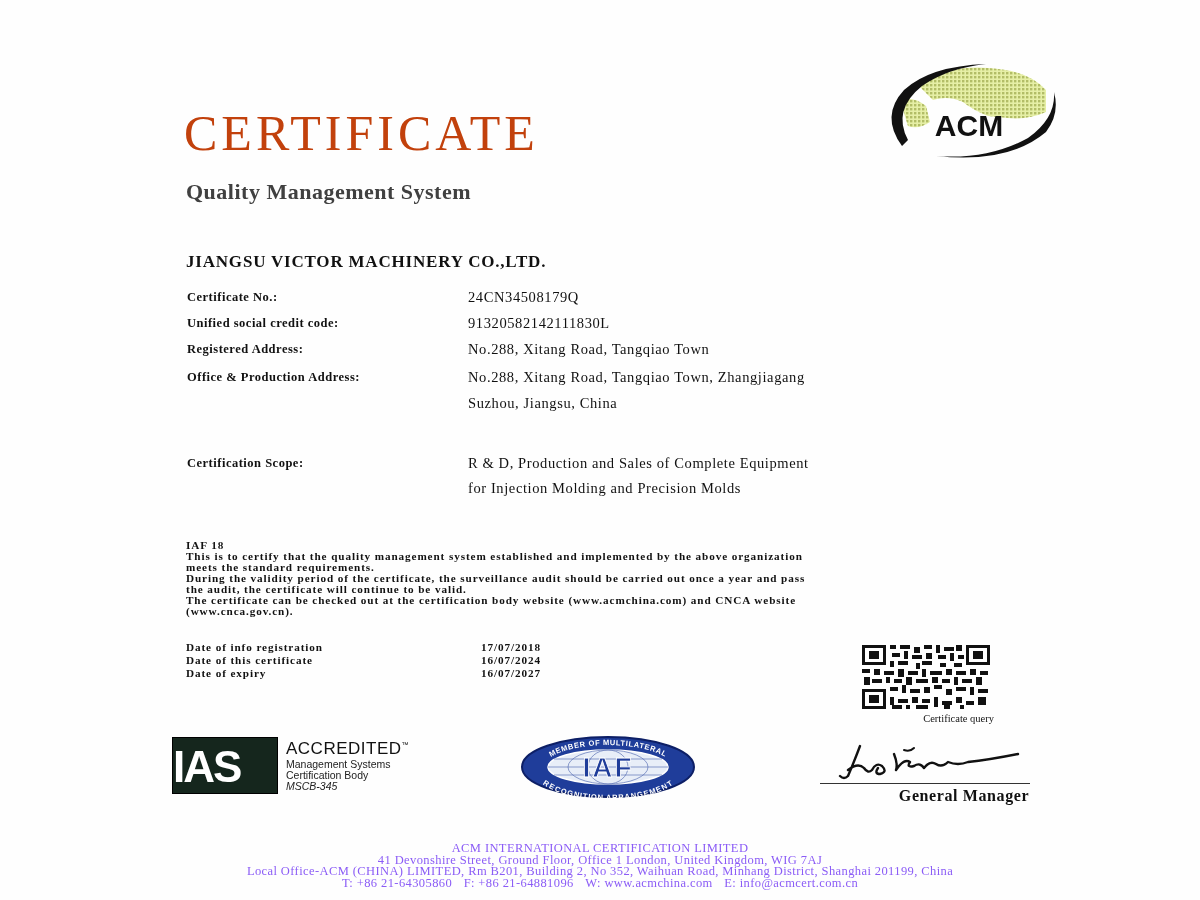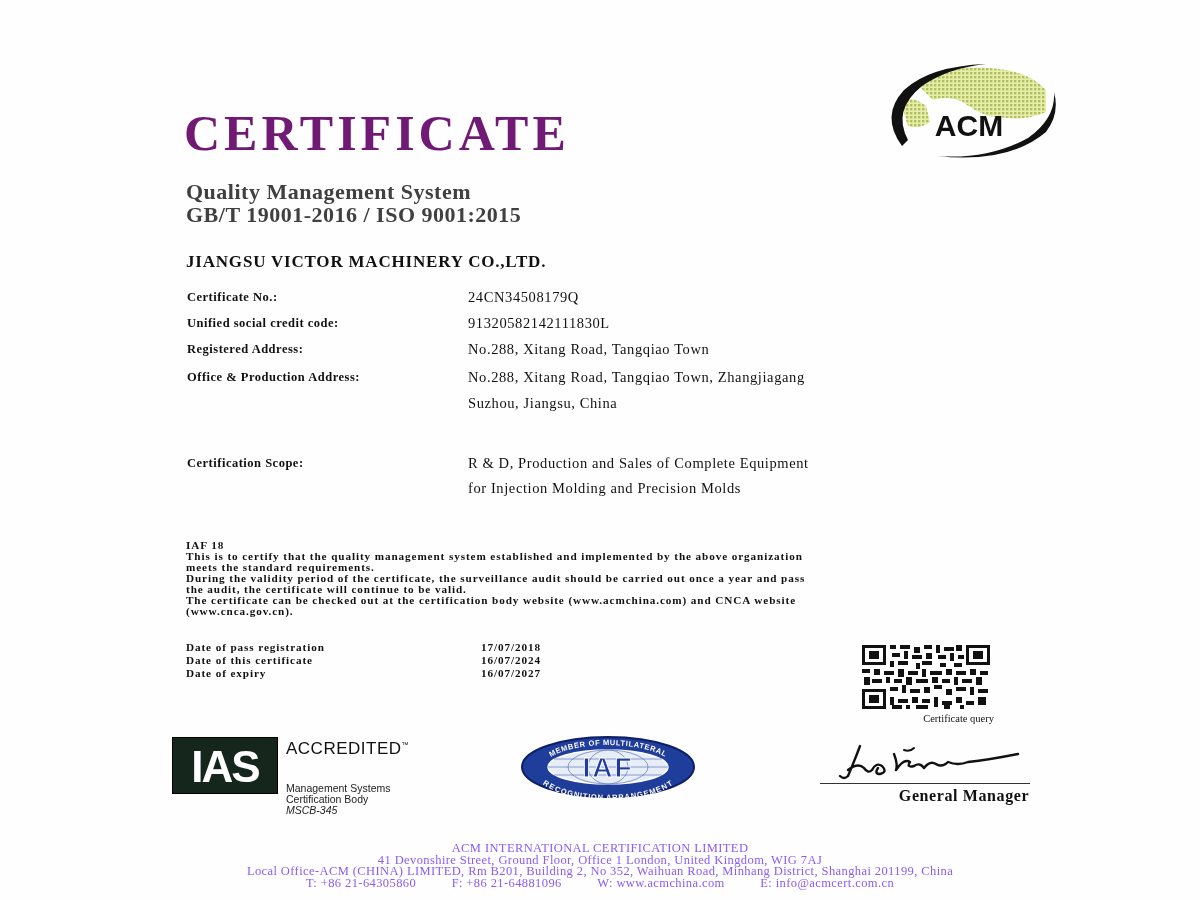"CERTIFICATE" .cert-title { color: #701a75 -> #c2410c; font-weight: bold -> normal }
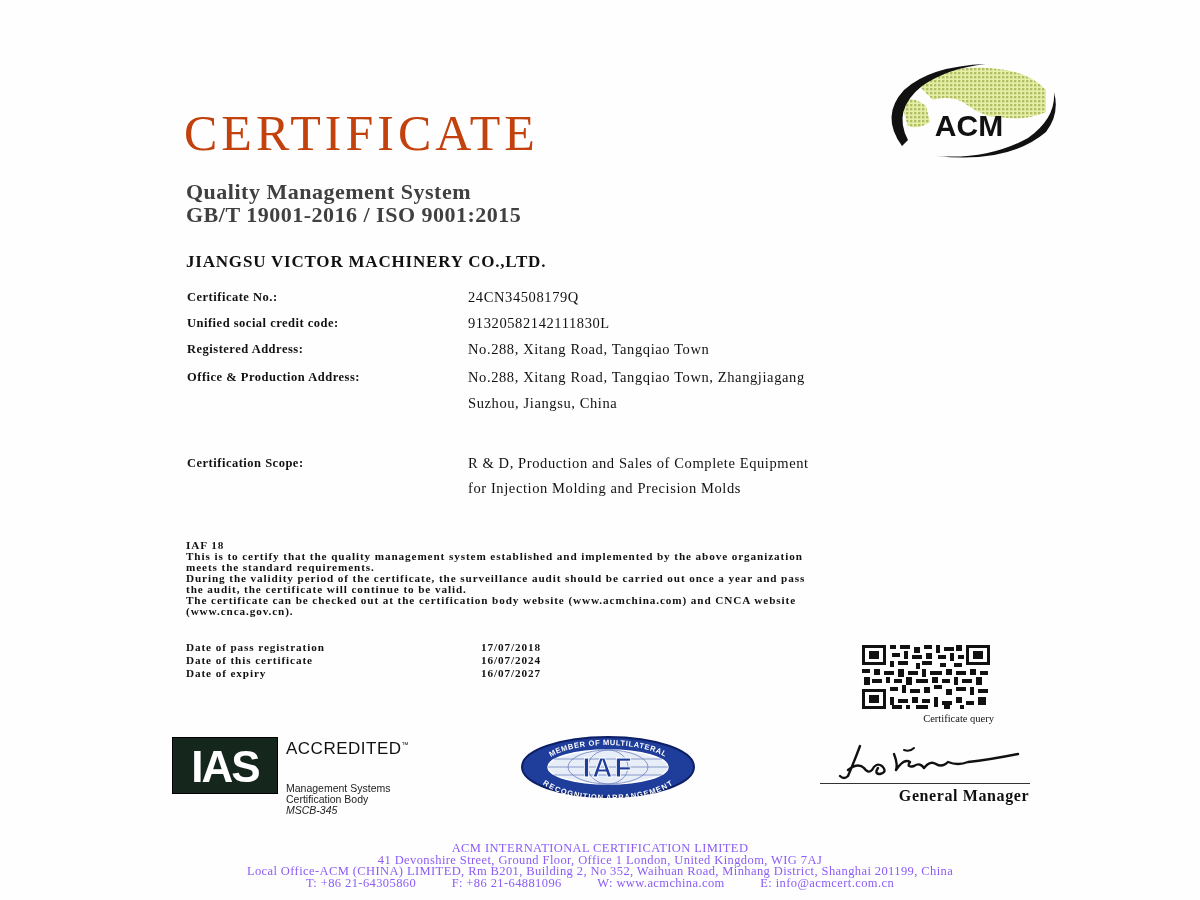"GB/T 19001-2016 / ISO 9001:2015" div { html: <div>GB/T 19001-2016 / ISO 9001:2015</div> -> none }
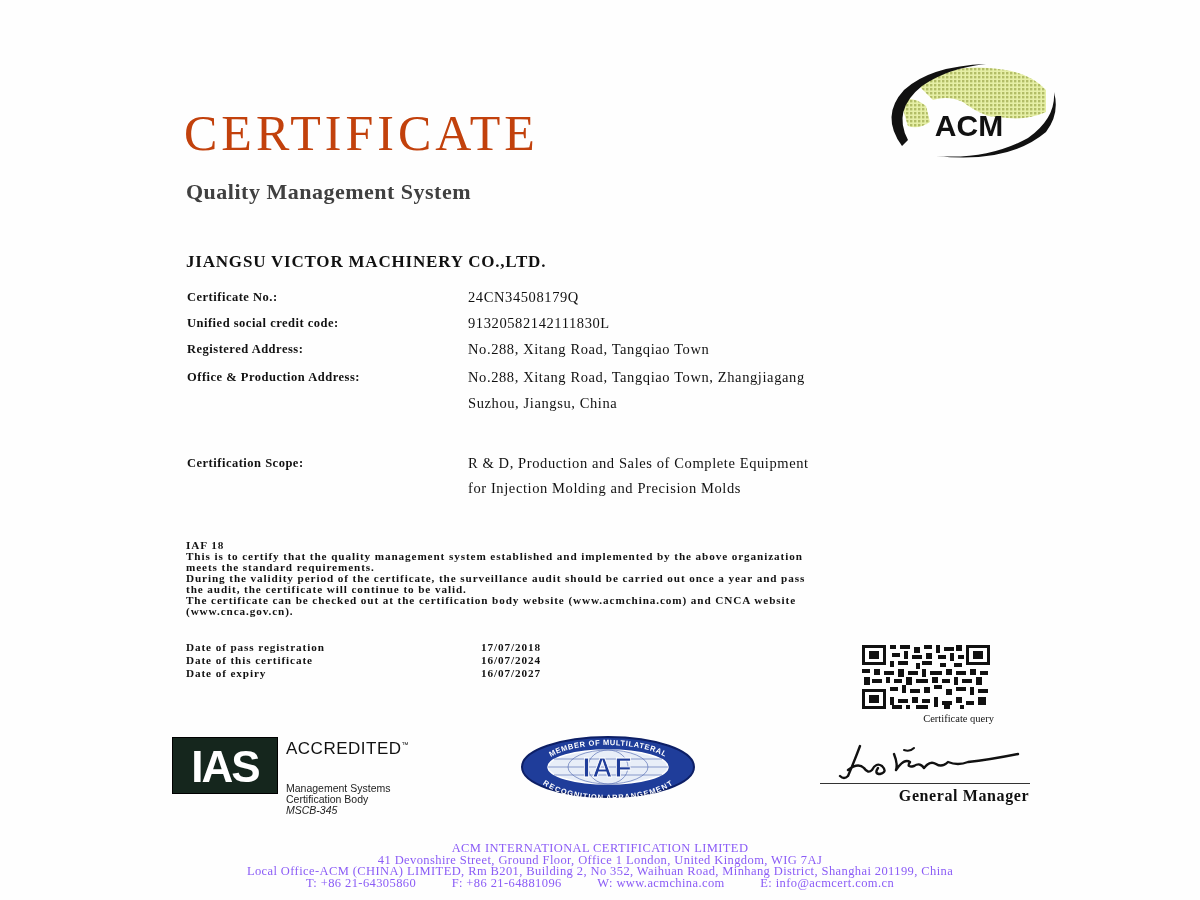"Date of pass registration" span.date-label { text: pass -> info }
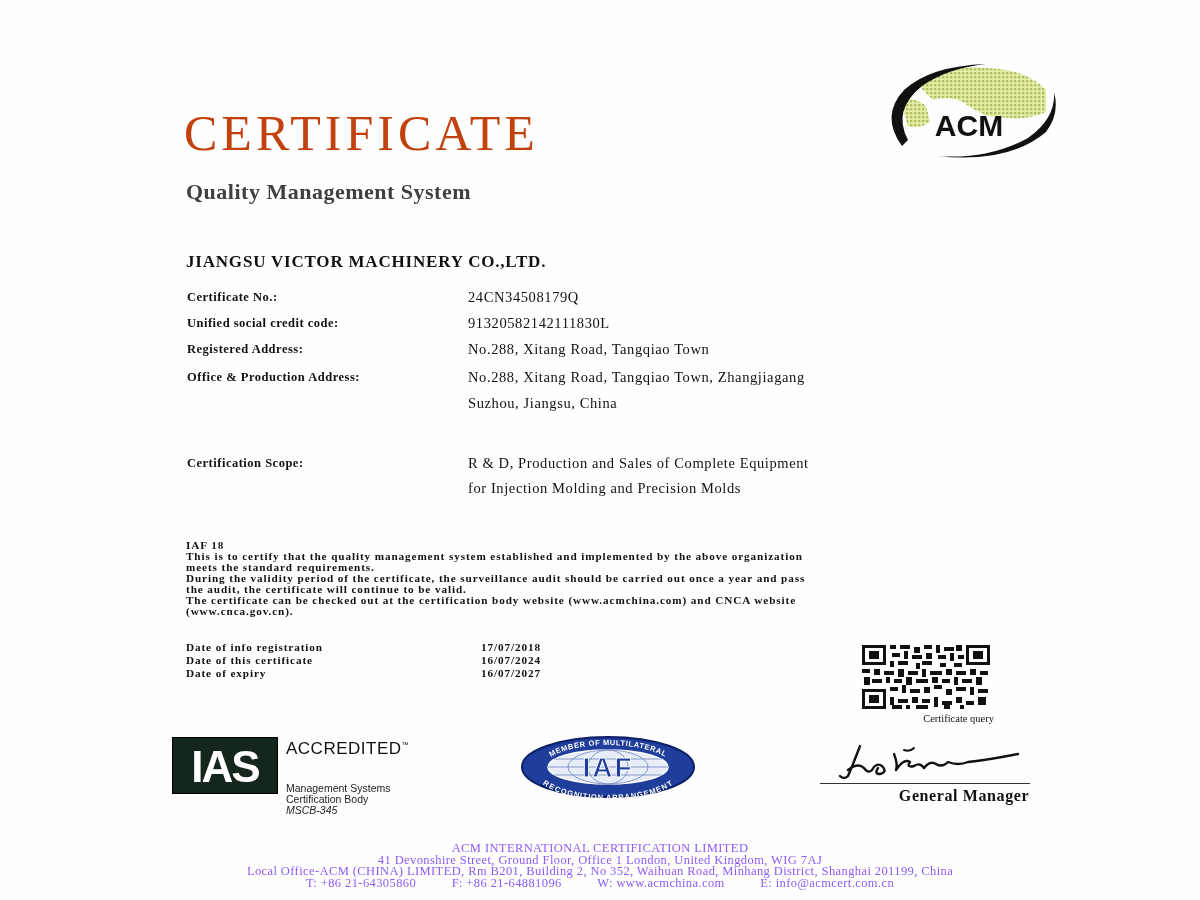"IAS" .ias-box { text-align: center -> none }
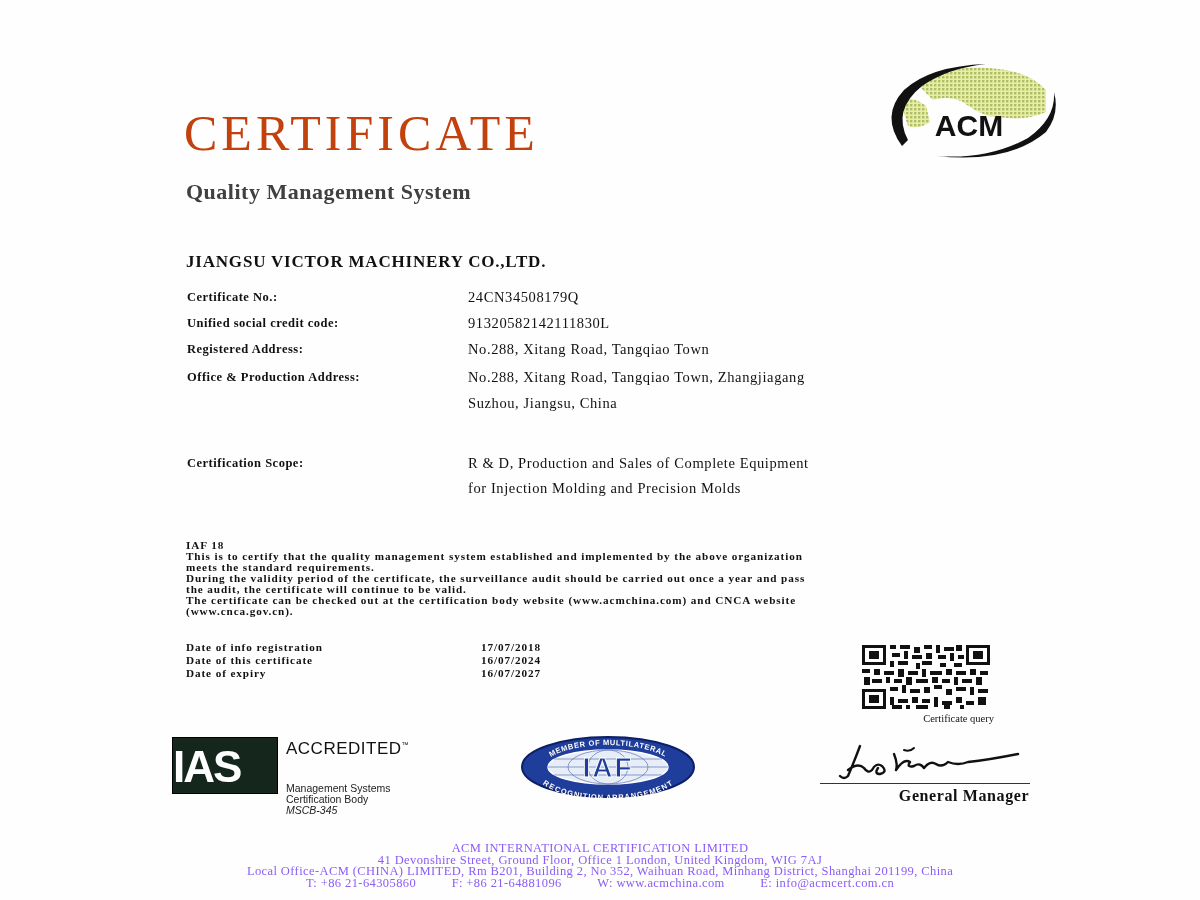"Management Systems" .ias-line { margin-top: 24px -> none }
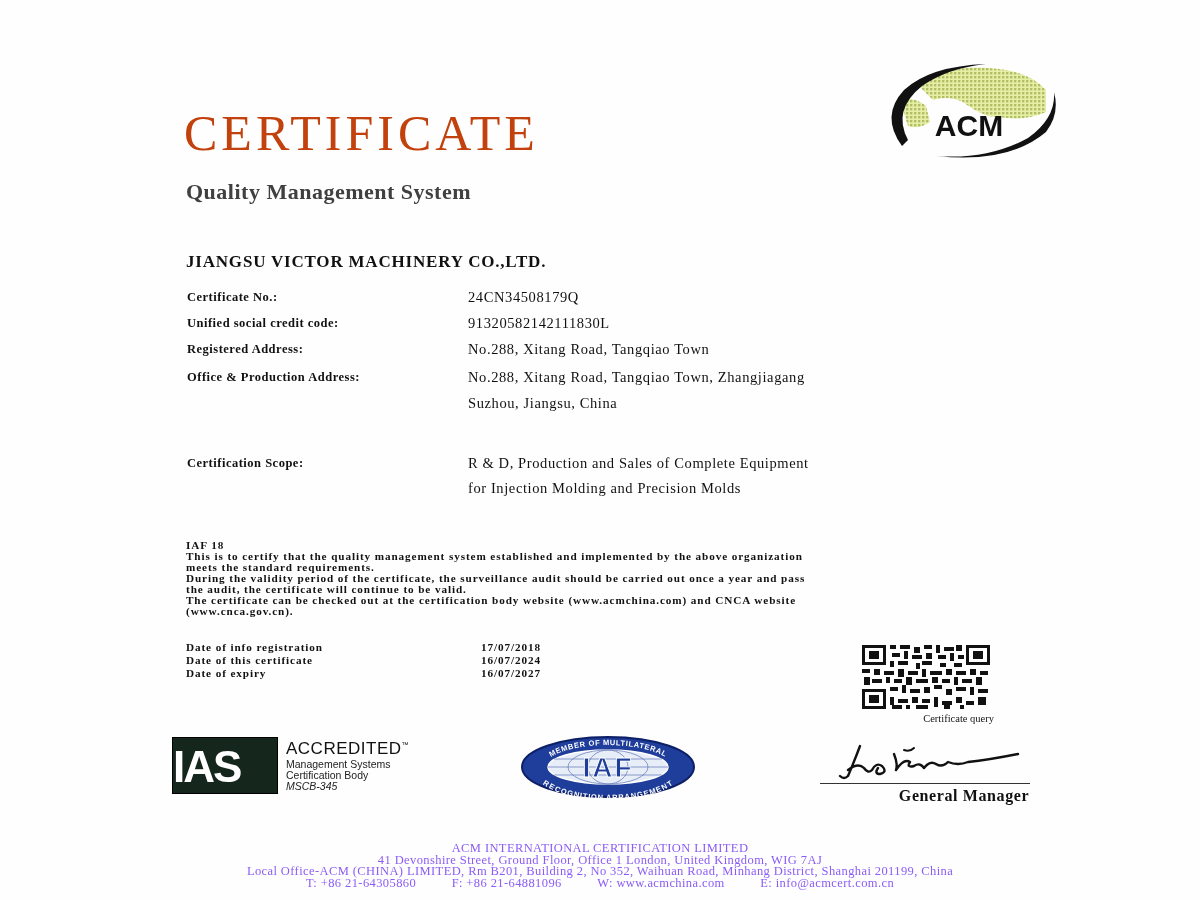"T: +86 21-64305860" .footer .contact span { margin: 0 16px -> 0 4px }
